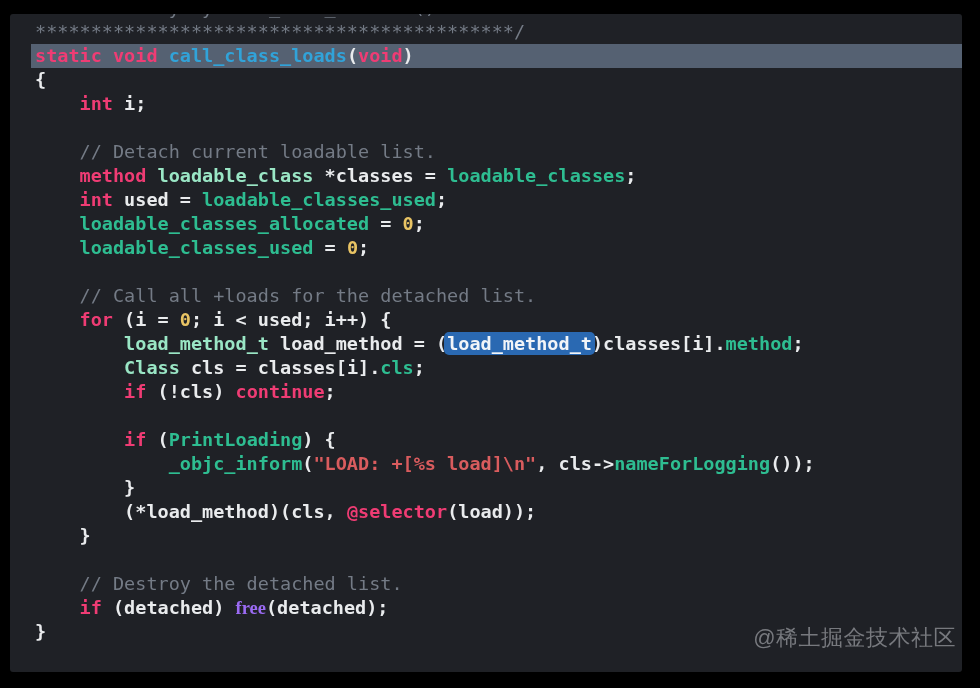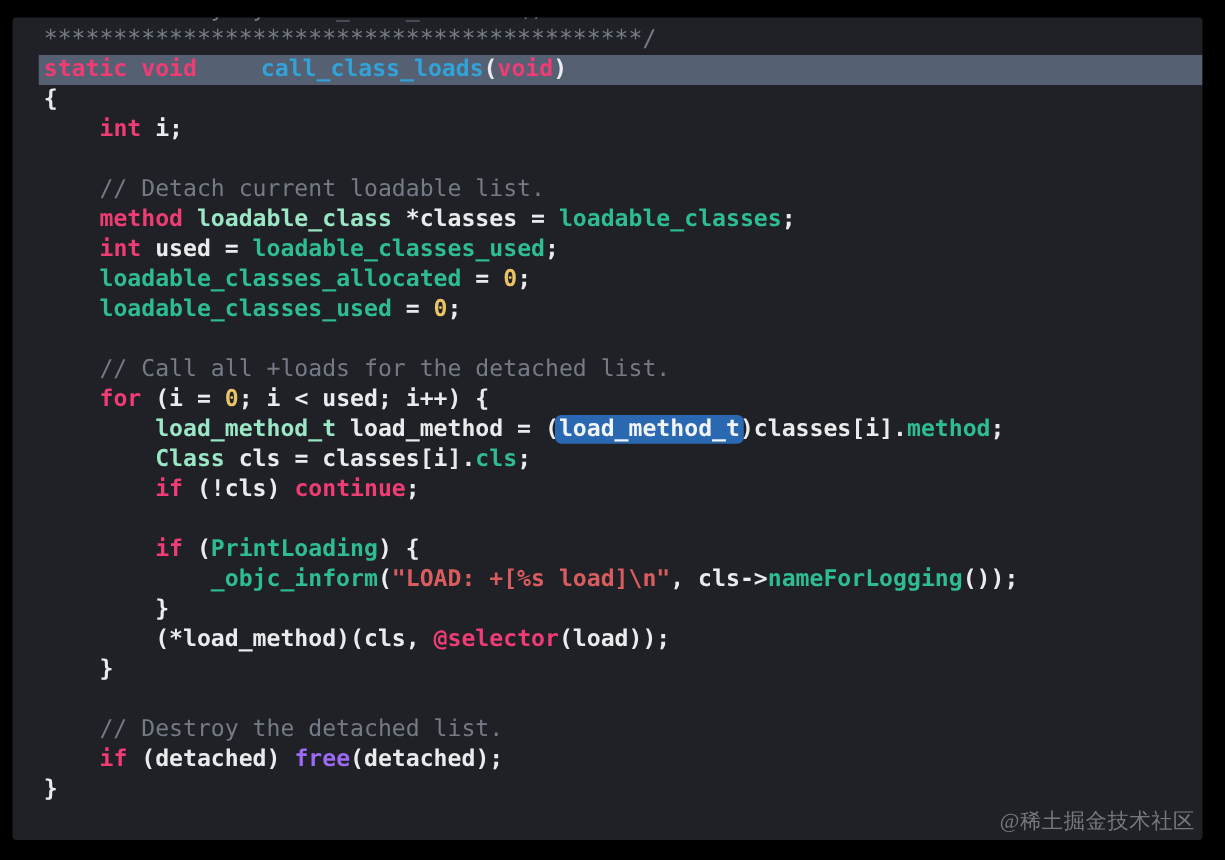"call_class_loads" .tok-c { margin-left: 40px -> none }
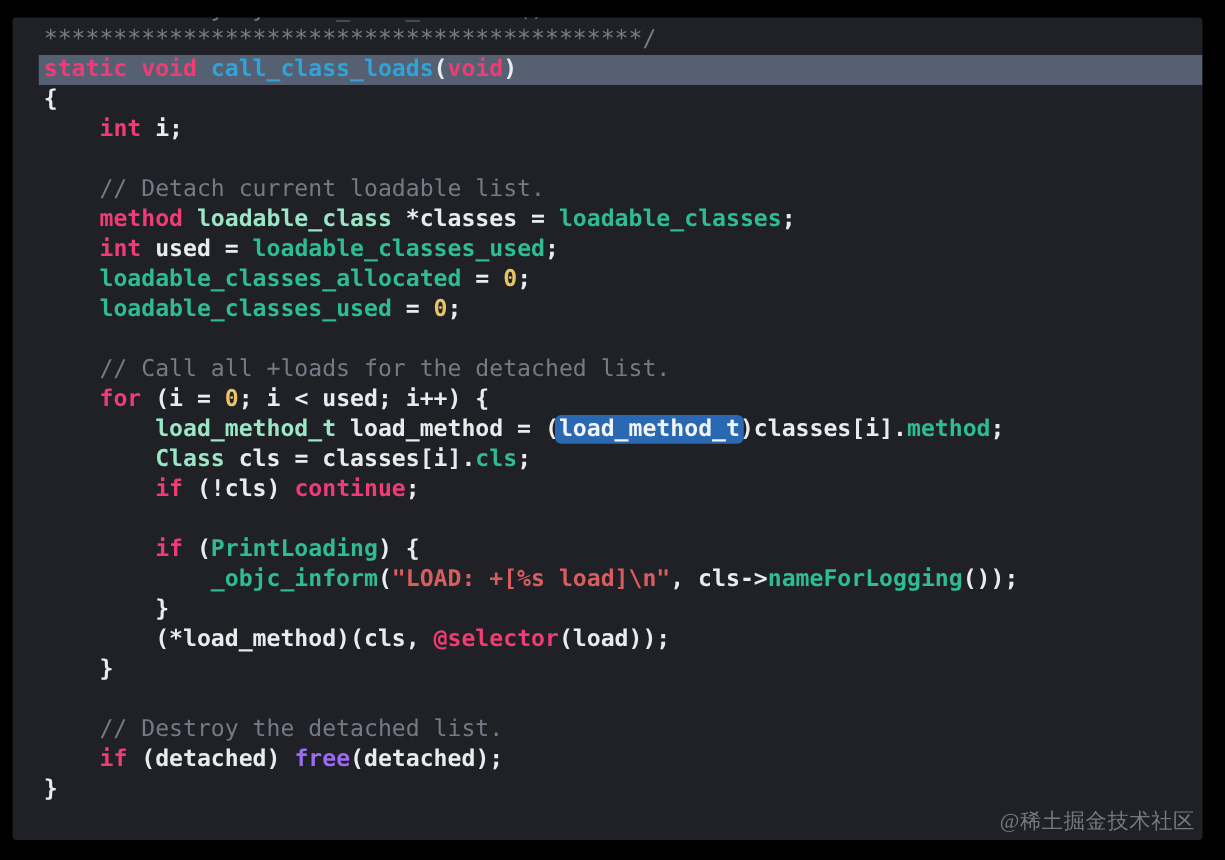"free" .tok-v { font-family: none -> Liberation Serif, serif }
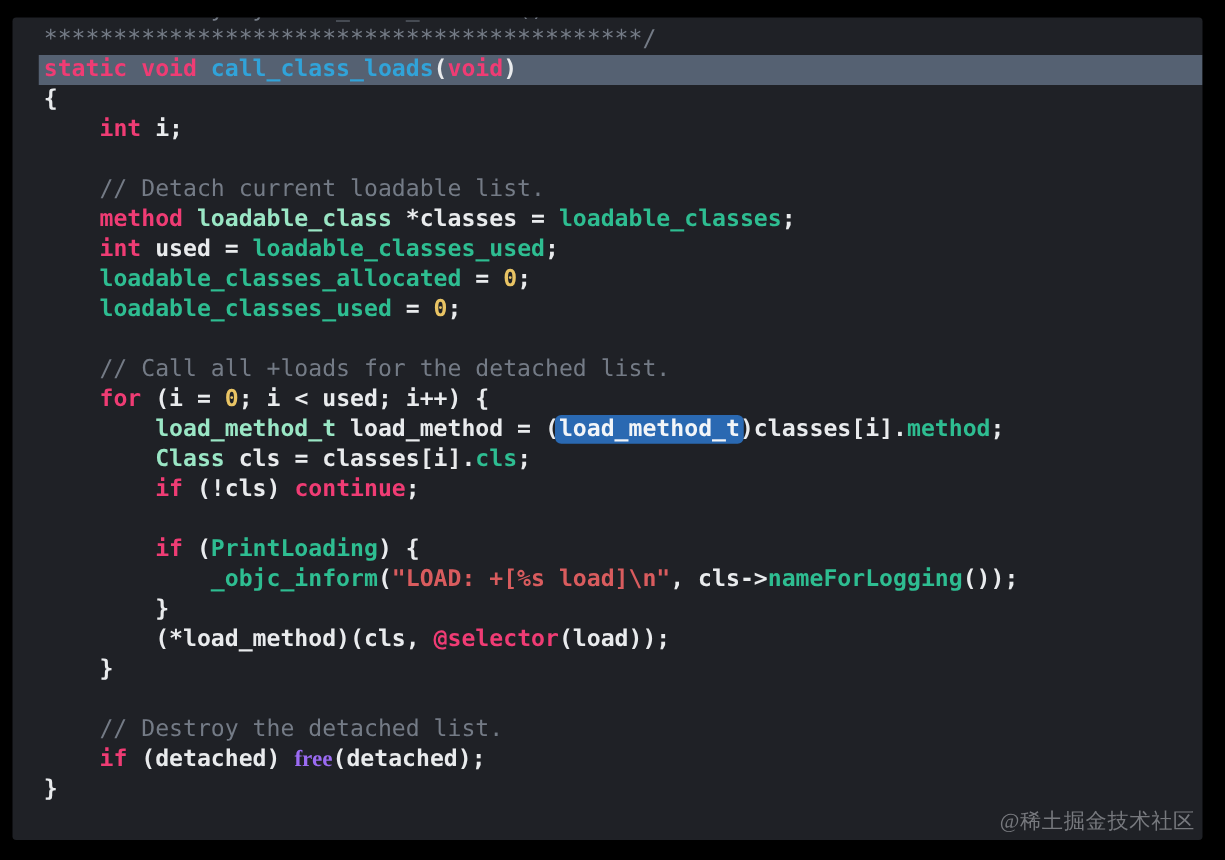"@稀土掘金技术社区" .watermark { bottom: 4px -> 19px; font-family: Liberation Serif, serif -> Liberation Sans, sans-serif; font-size: 17px -> 22px }
